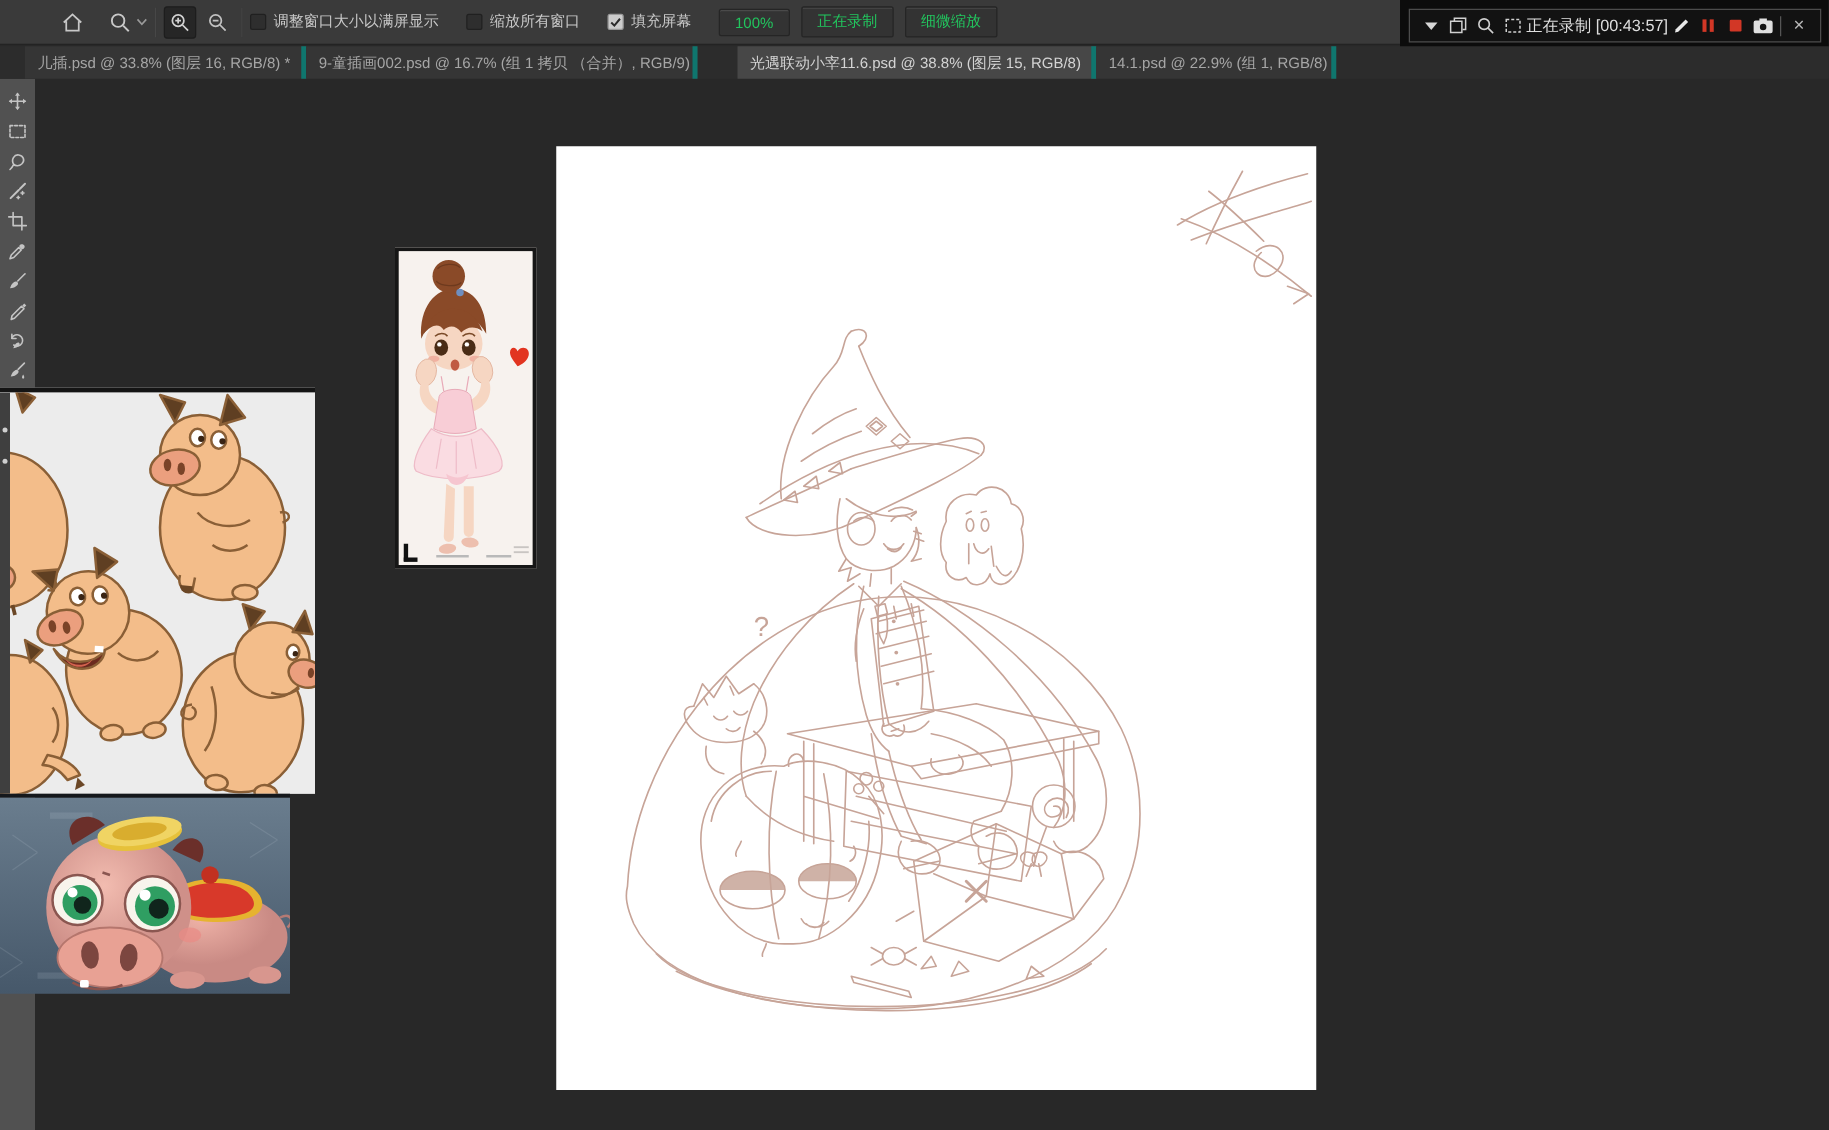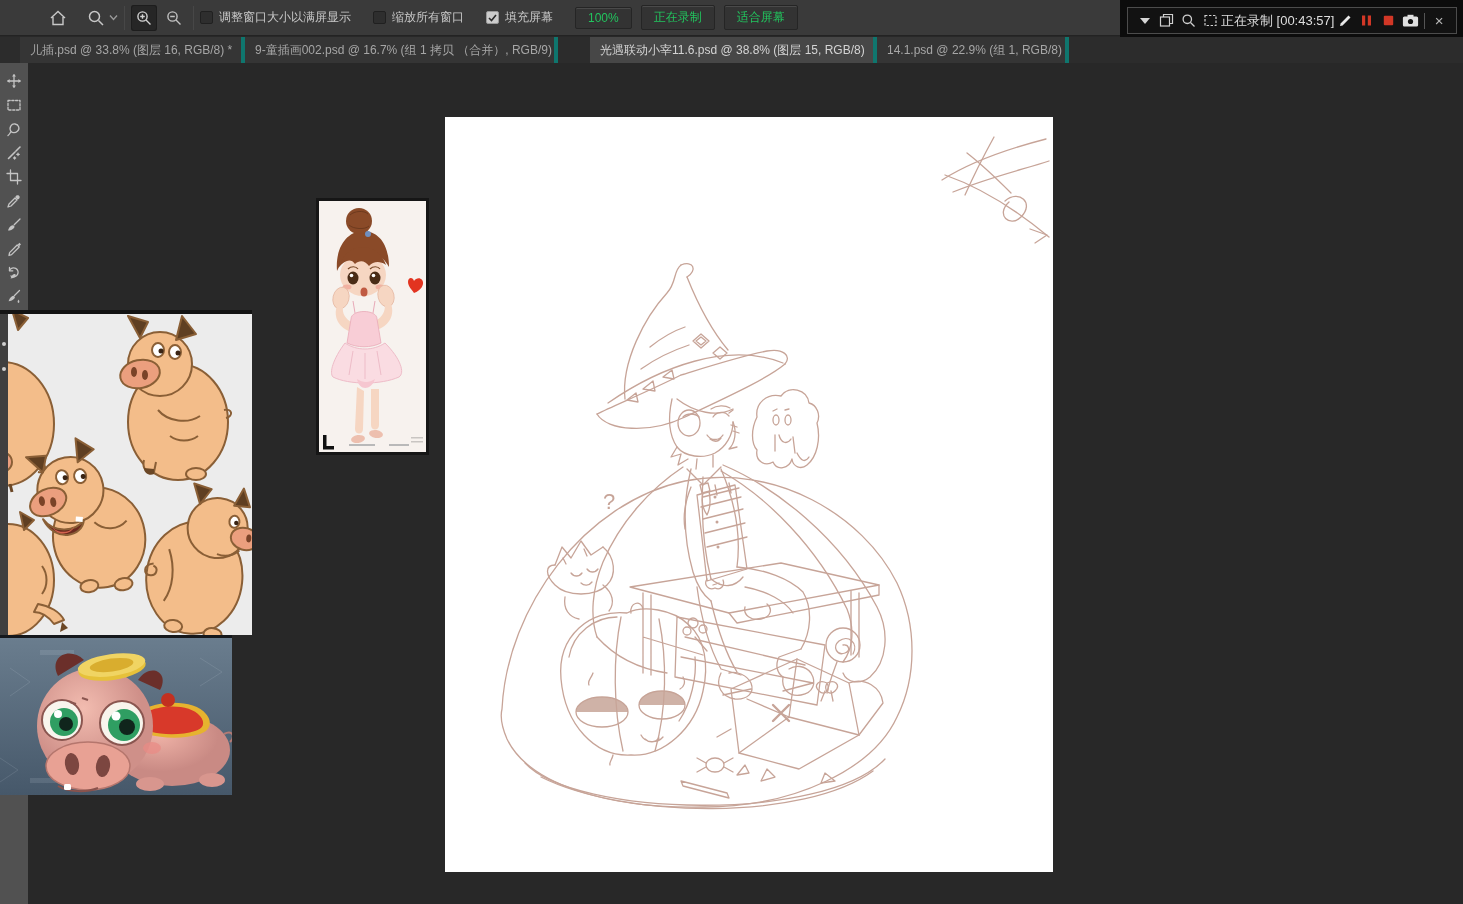"适合屏幕" button.opt-btn { text: 适合屏幕 -> 细微缩放 }
